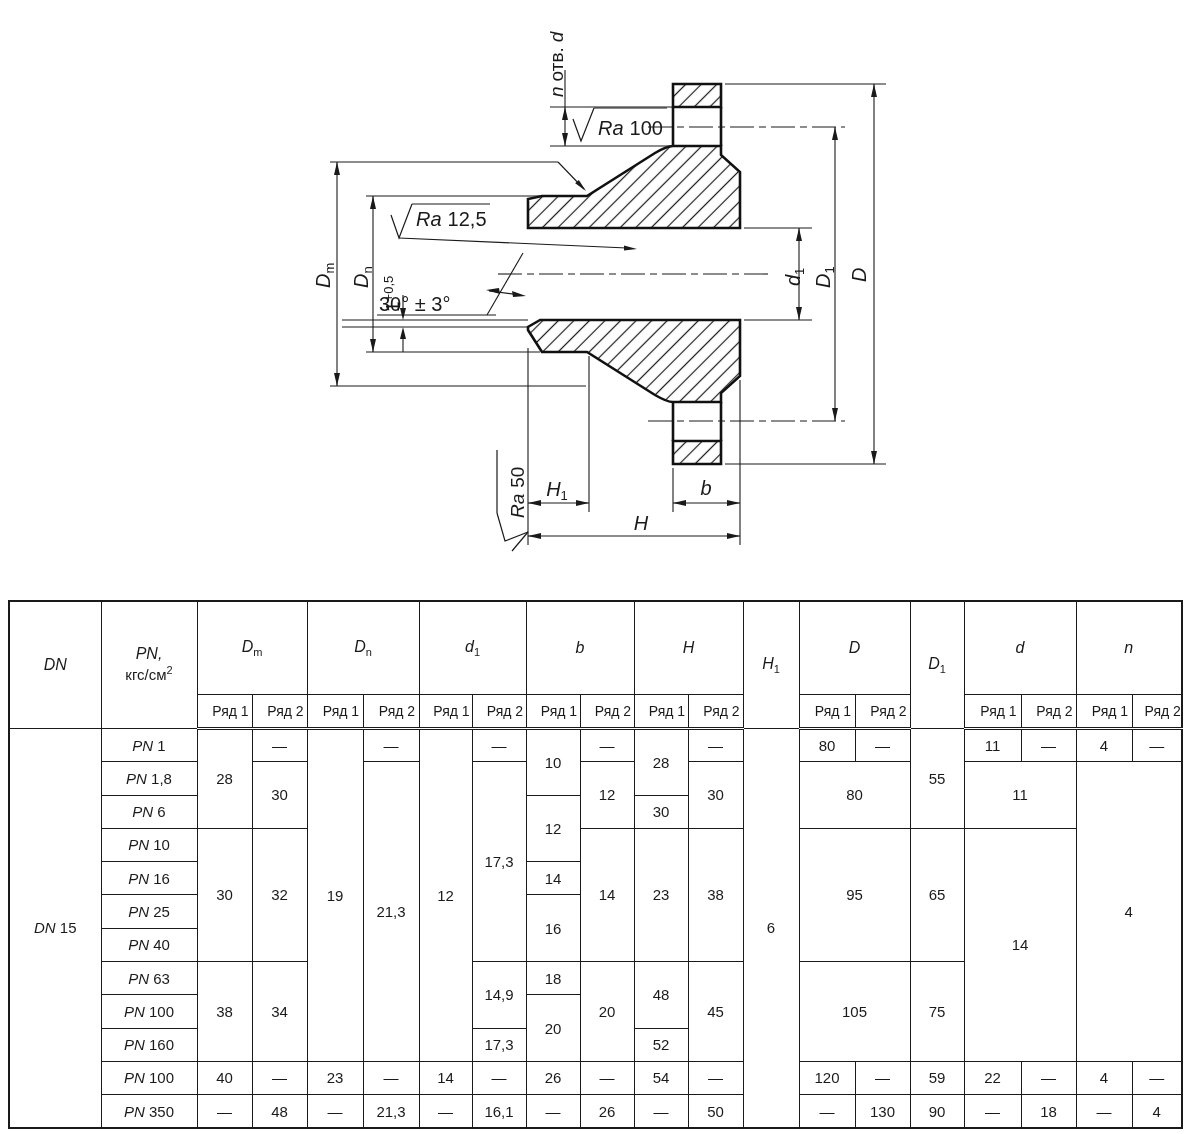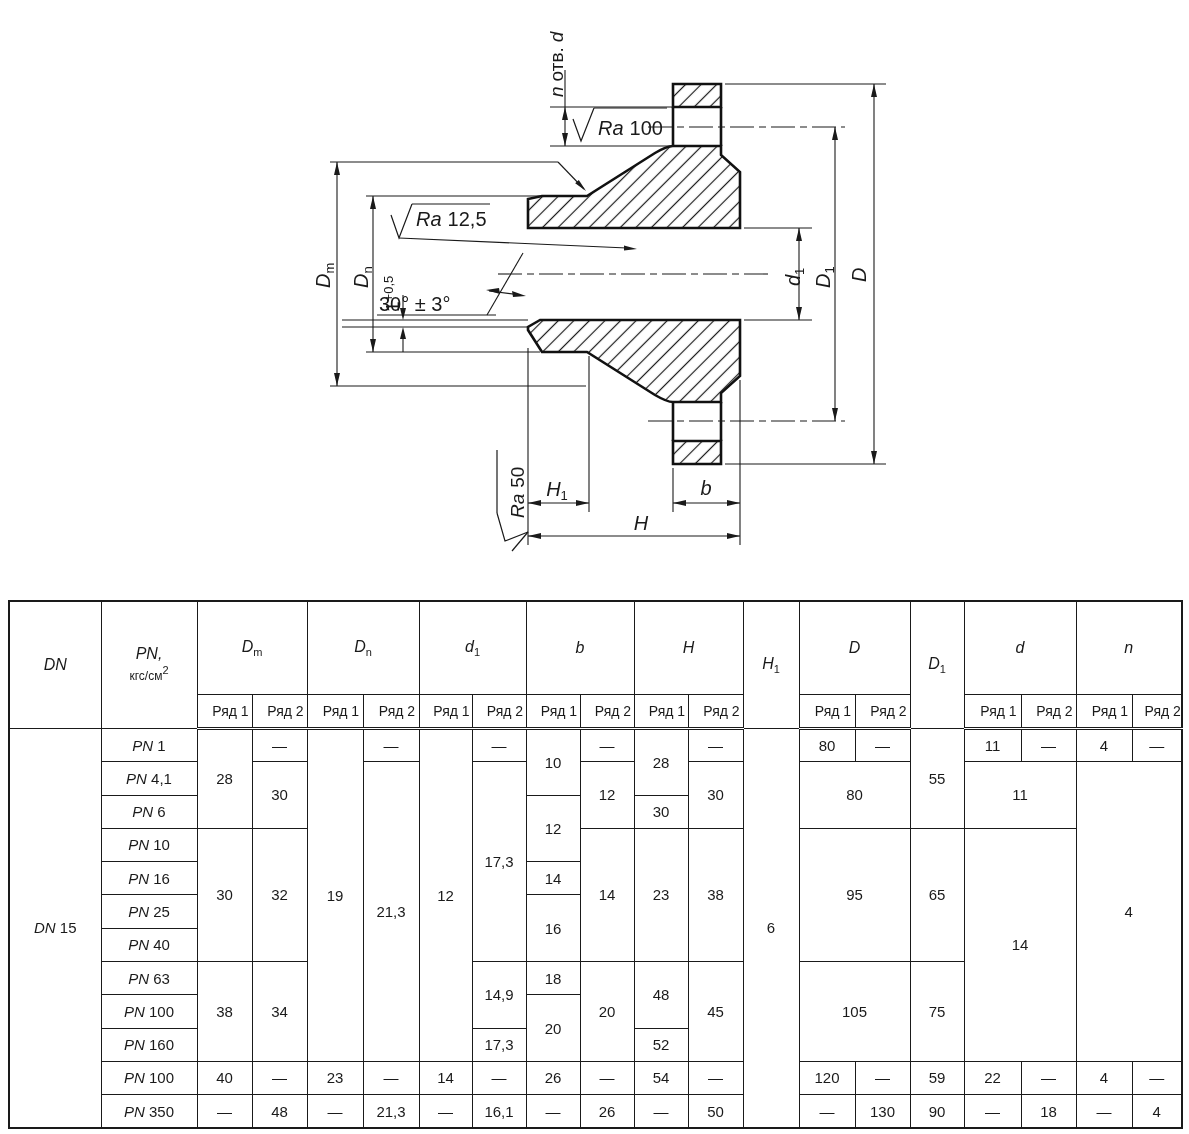"кгс/см" .pn-unit { font-size: 12px -> 15px }
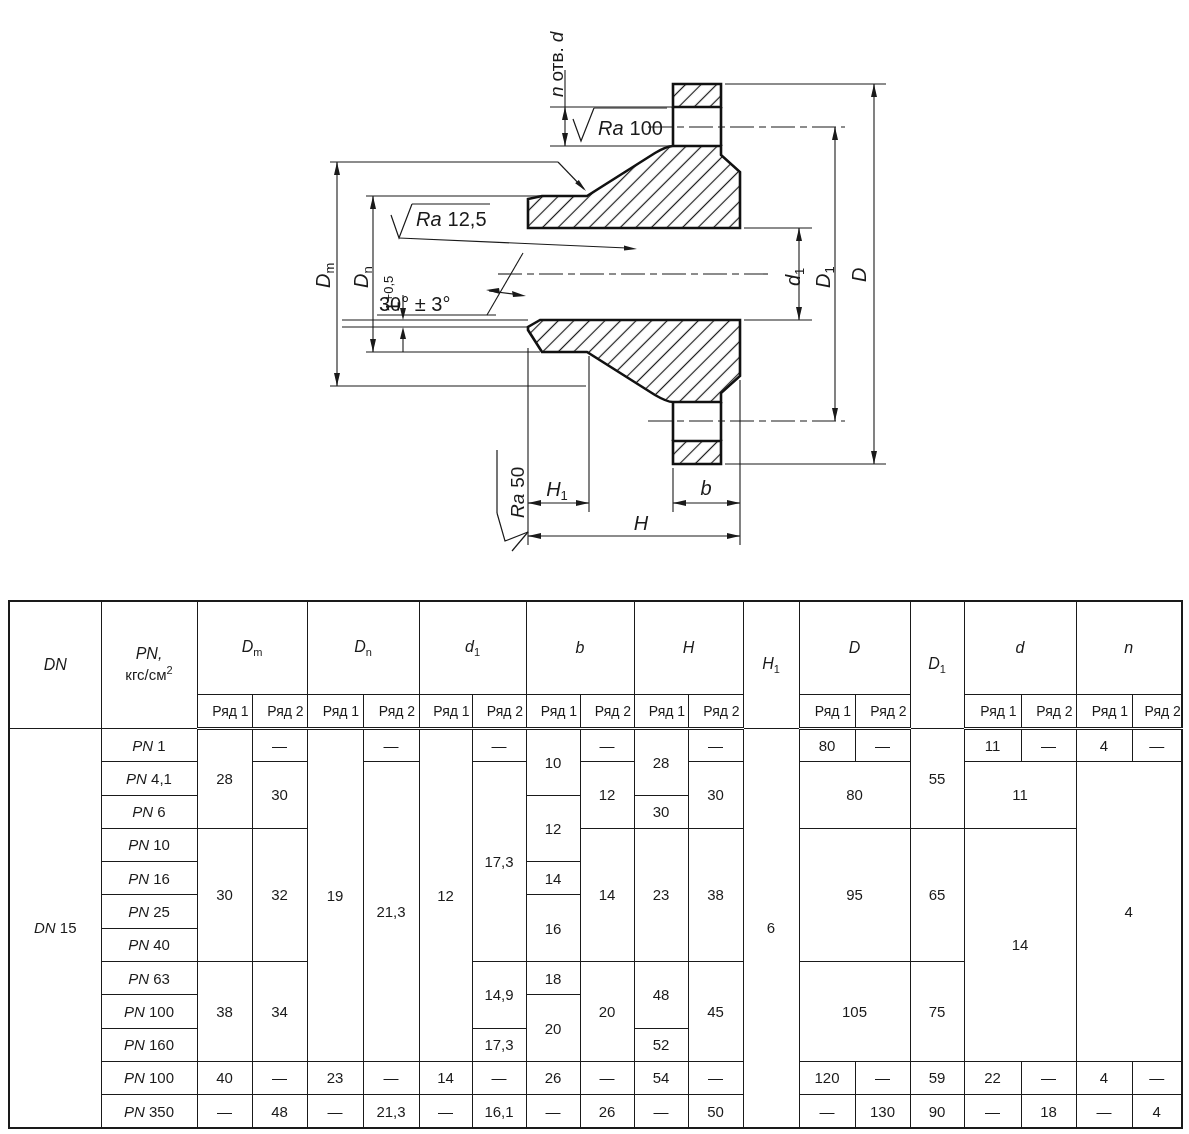"4,1" span { text: 4,1 -> 1,8 }
